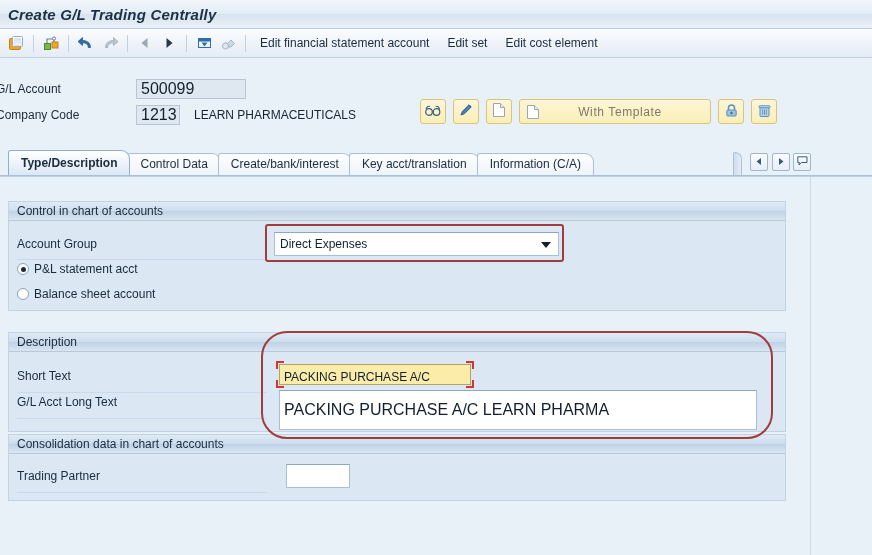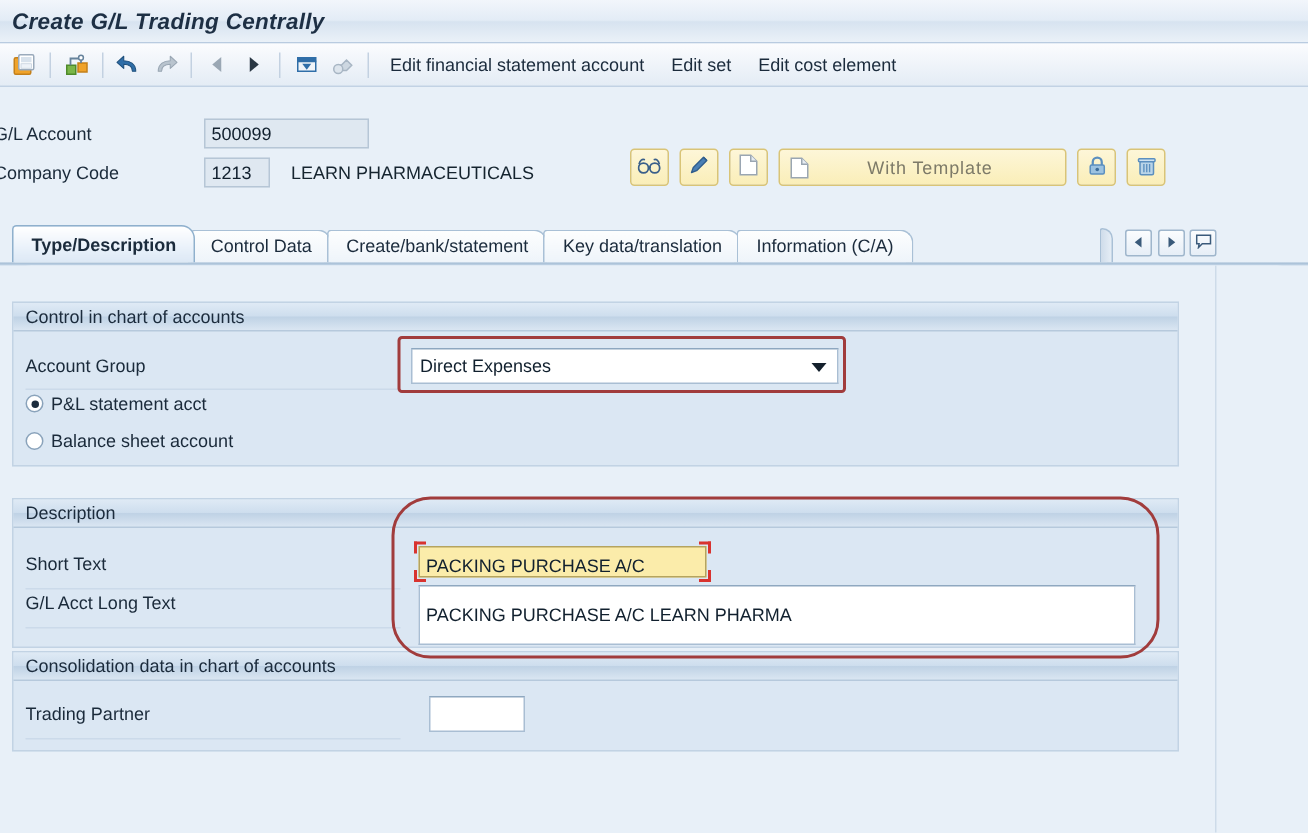"500099" .sap-input { font-size: 12px -> 16px }
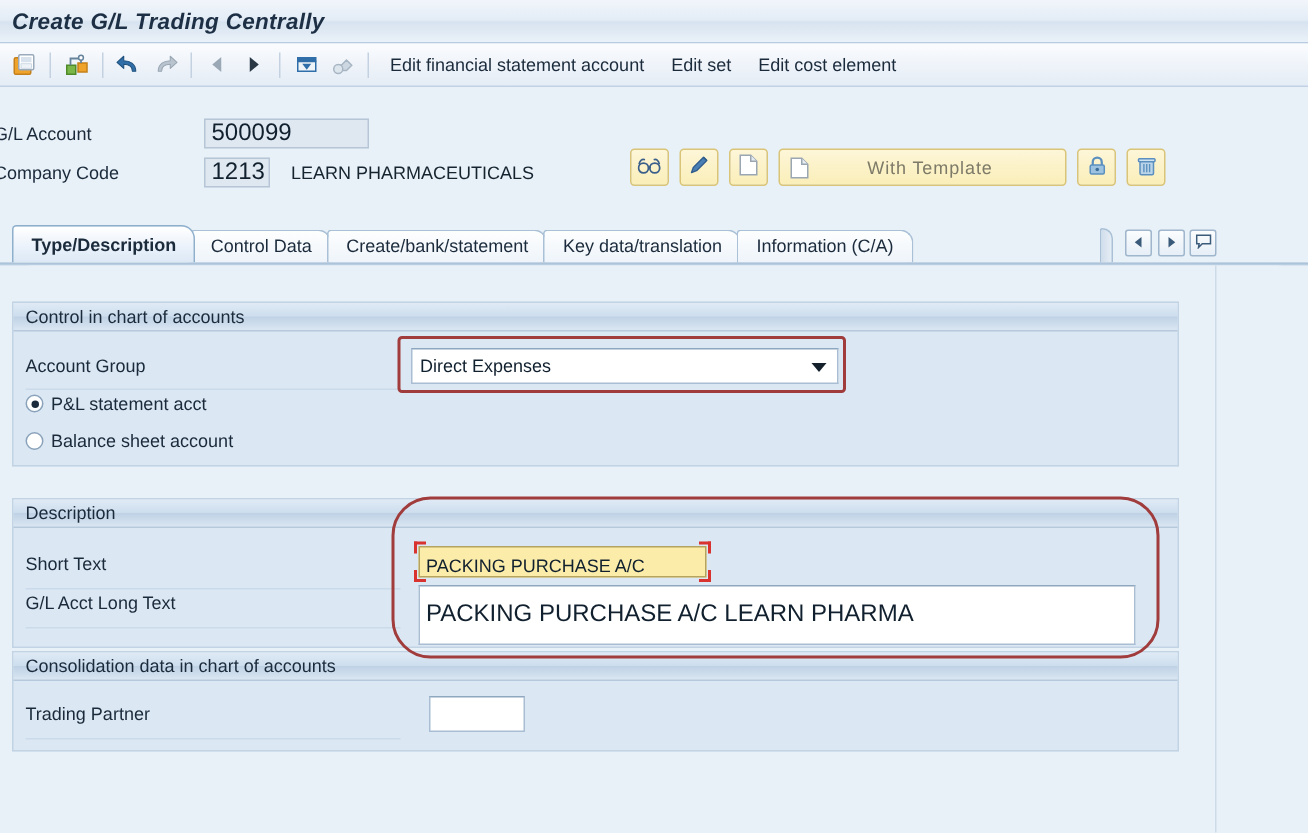"Create/bank/statement" div.tab { text: Create/bank/statement -> Create/bank/interest }
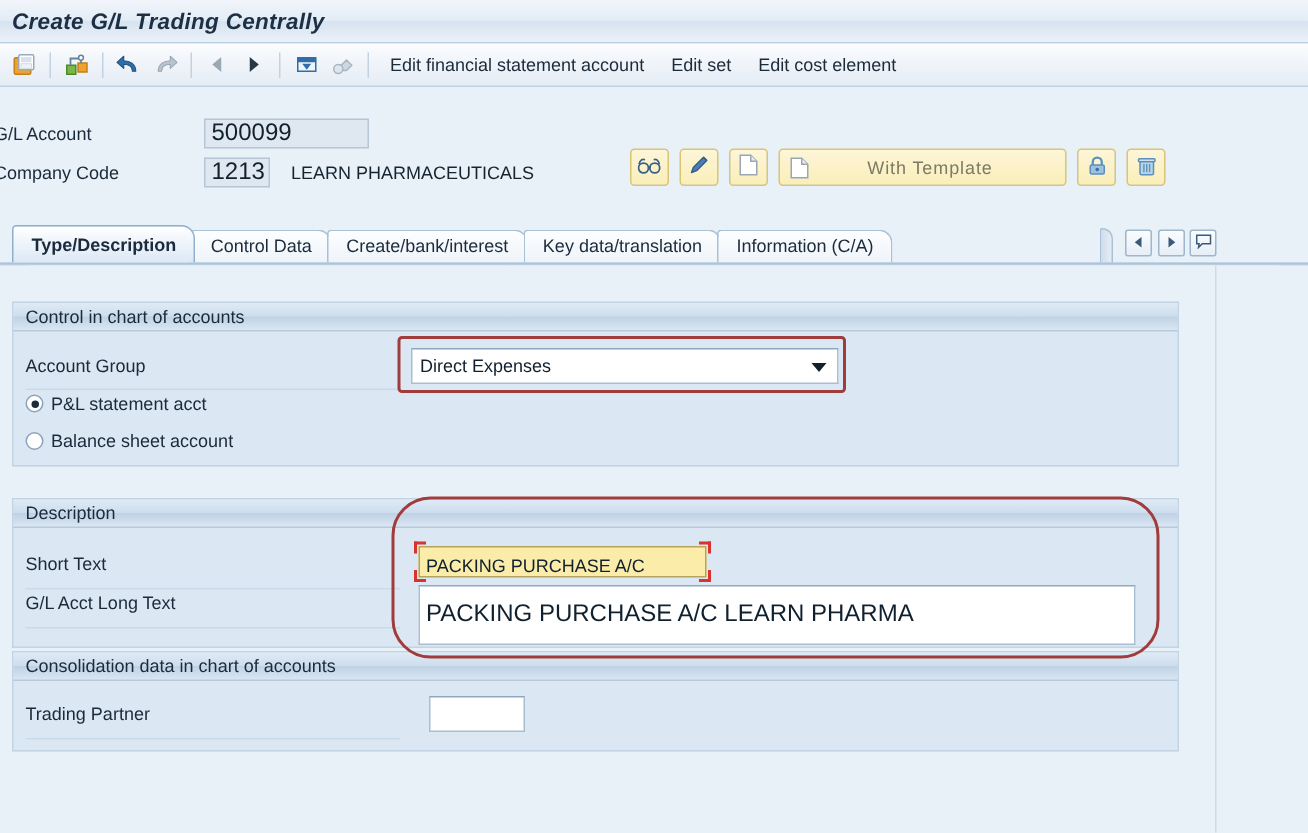"Key data/translation" div.tab { text: data/translation -> acct/translation }
